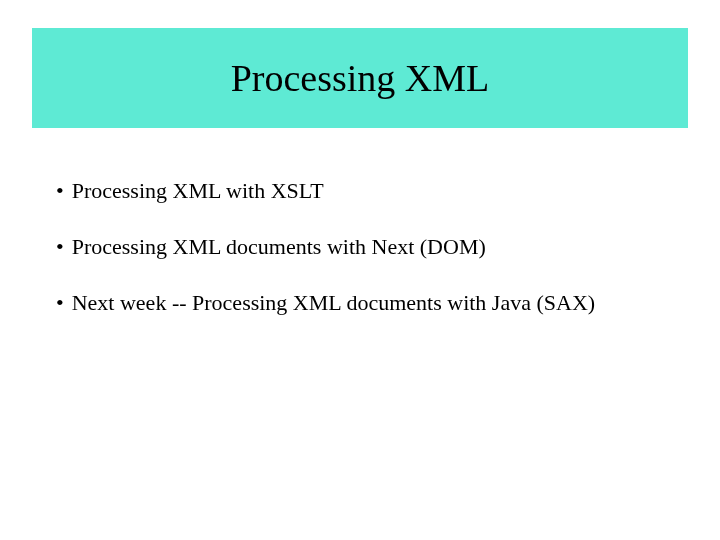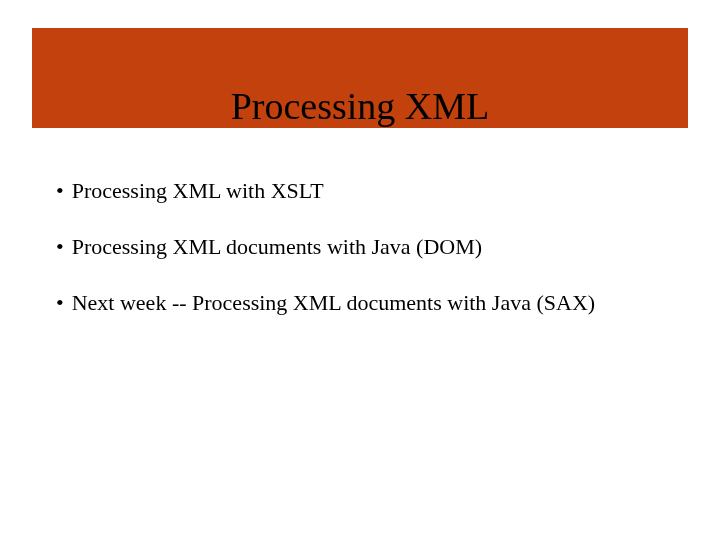"Processing XML" .title-bar { align-items: flex-end -> center; background: #c2410c -> #5eead4 }
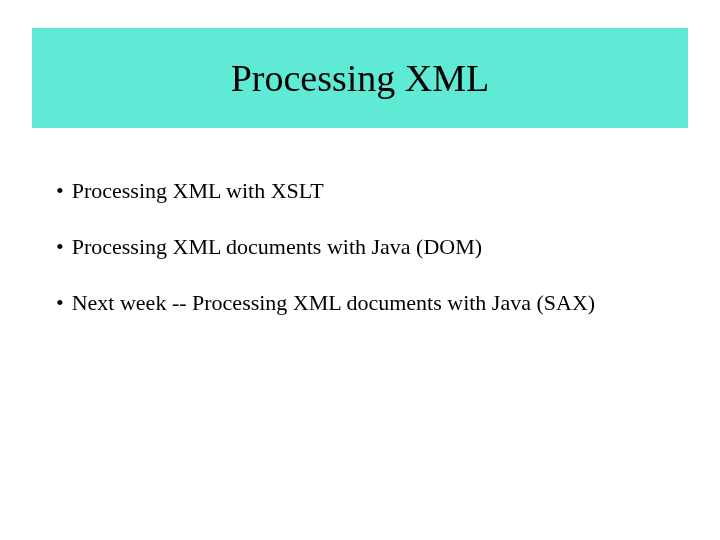"Processing XML documents with Java" span.bullet-text { text: Java -> Next }
